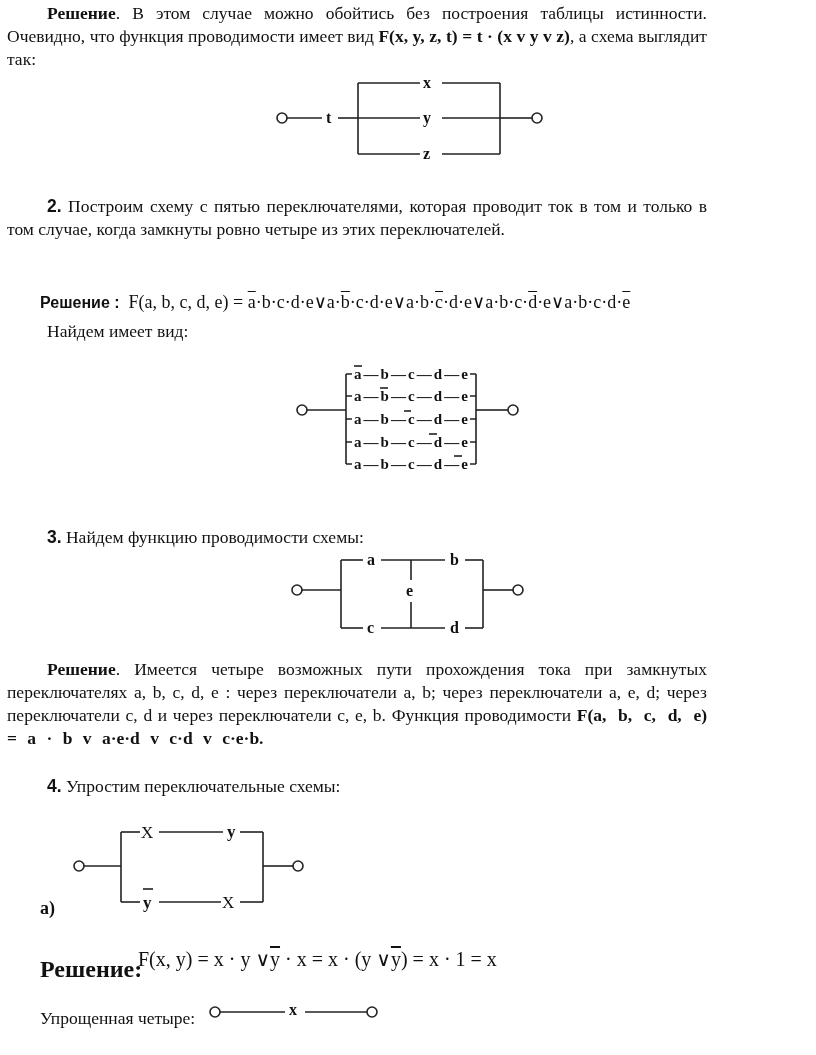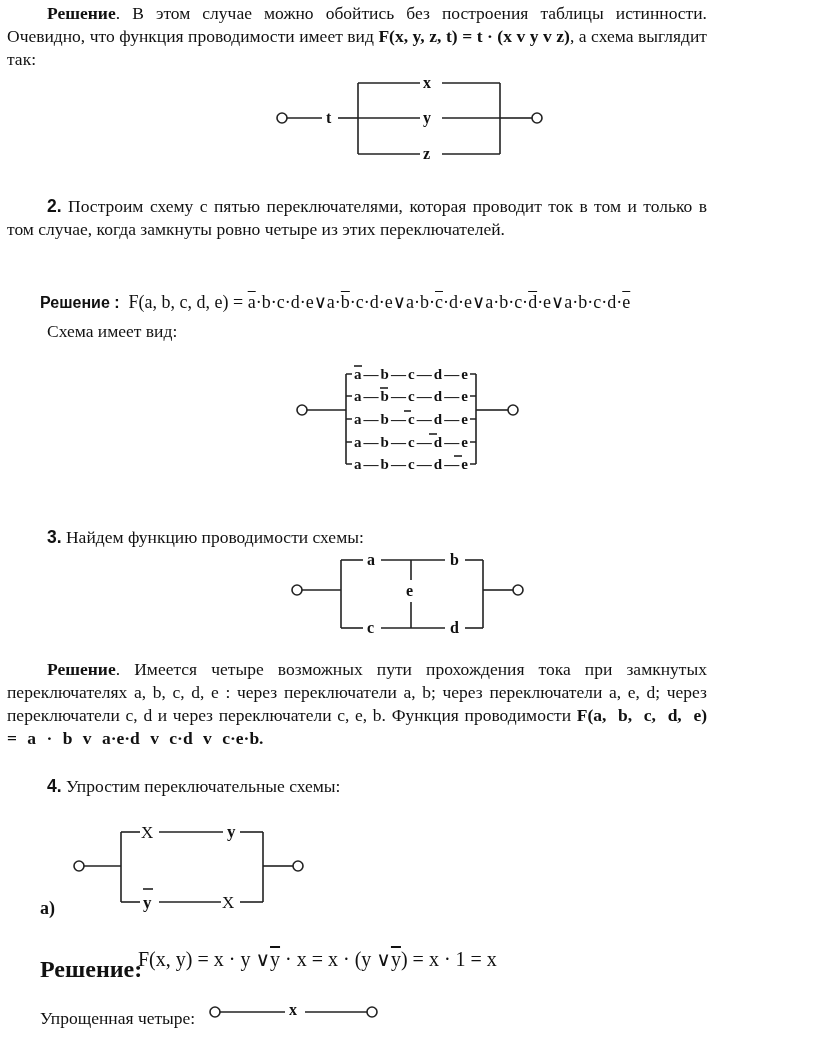"Схема имеет вид:" p.para { text: Схема -> Найдем }
